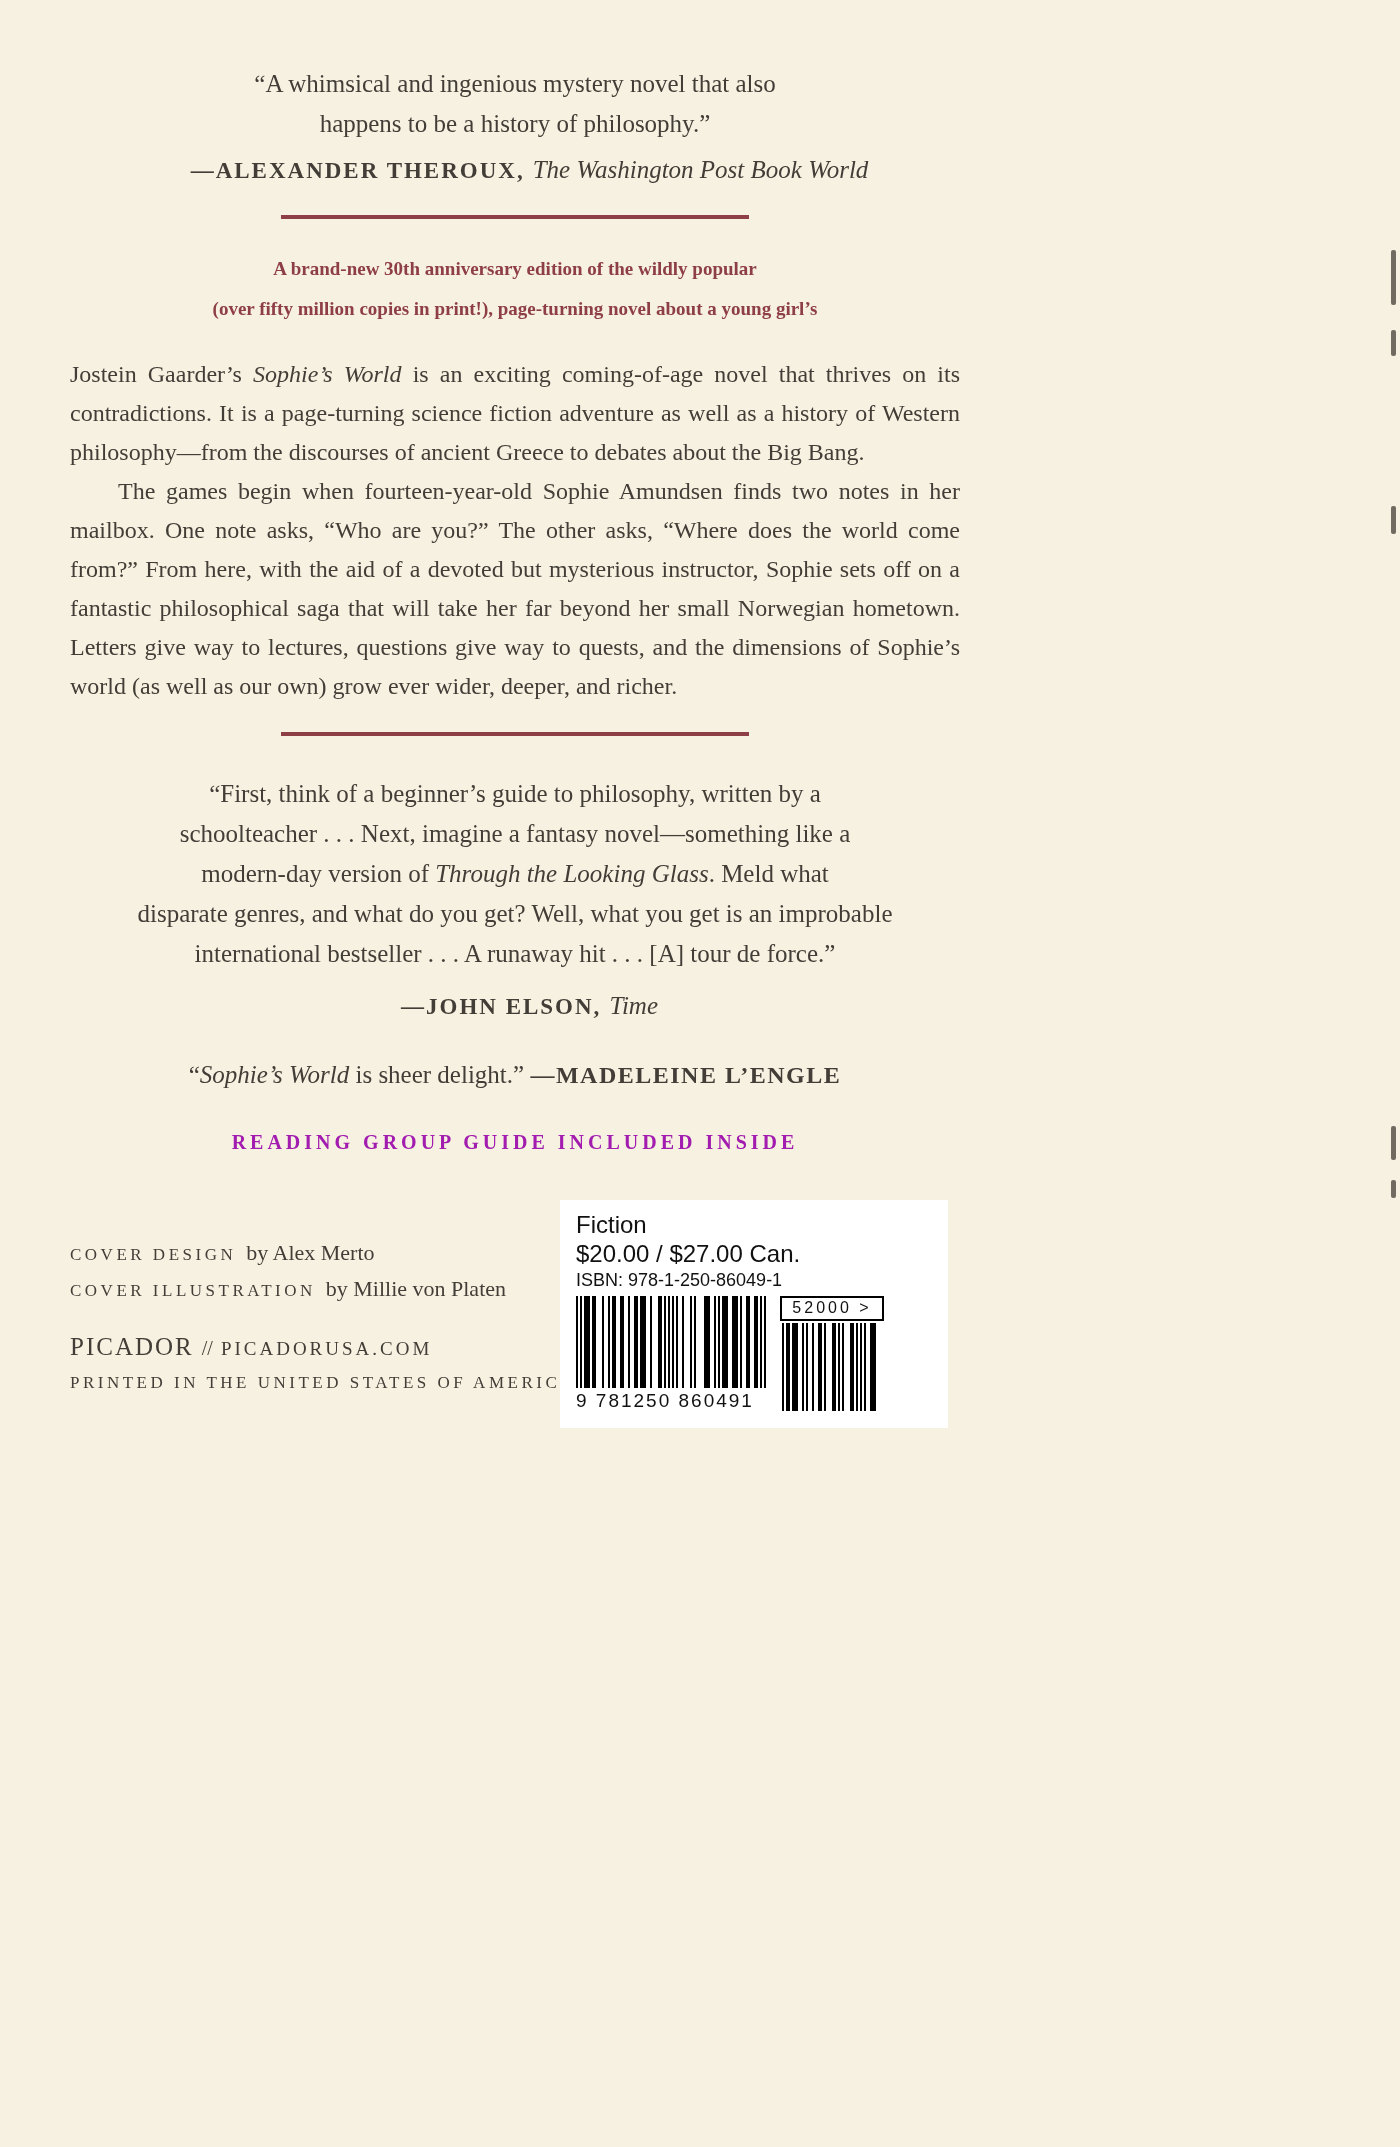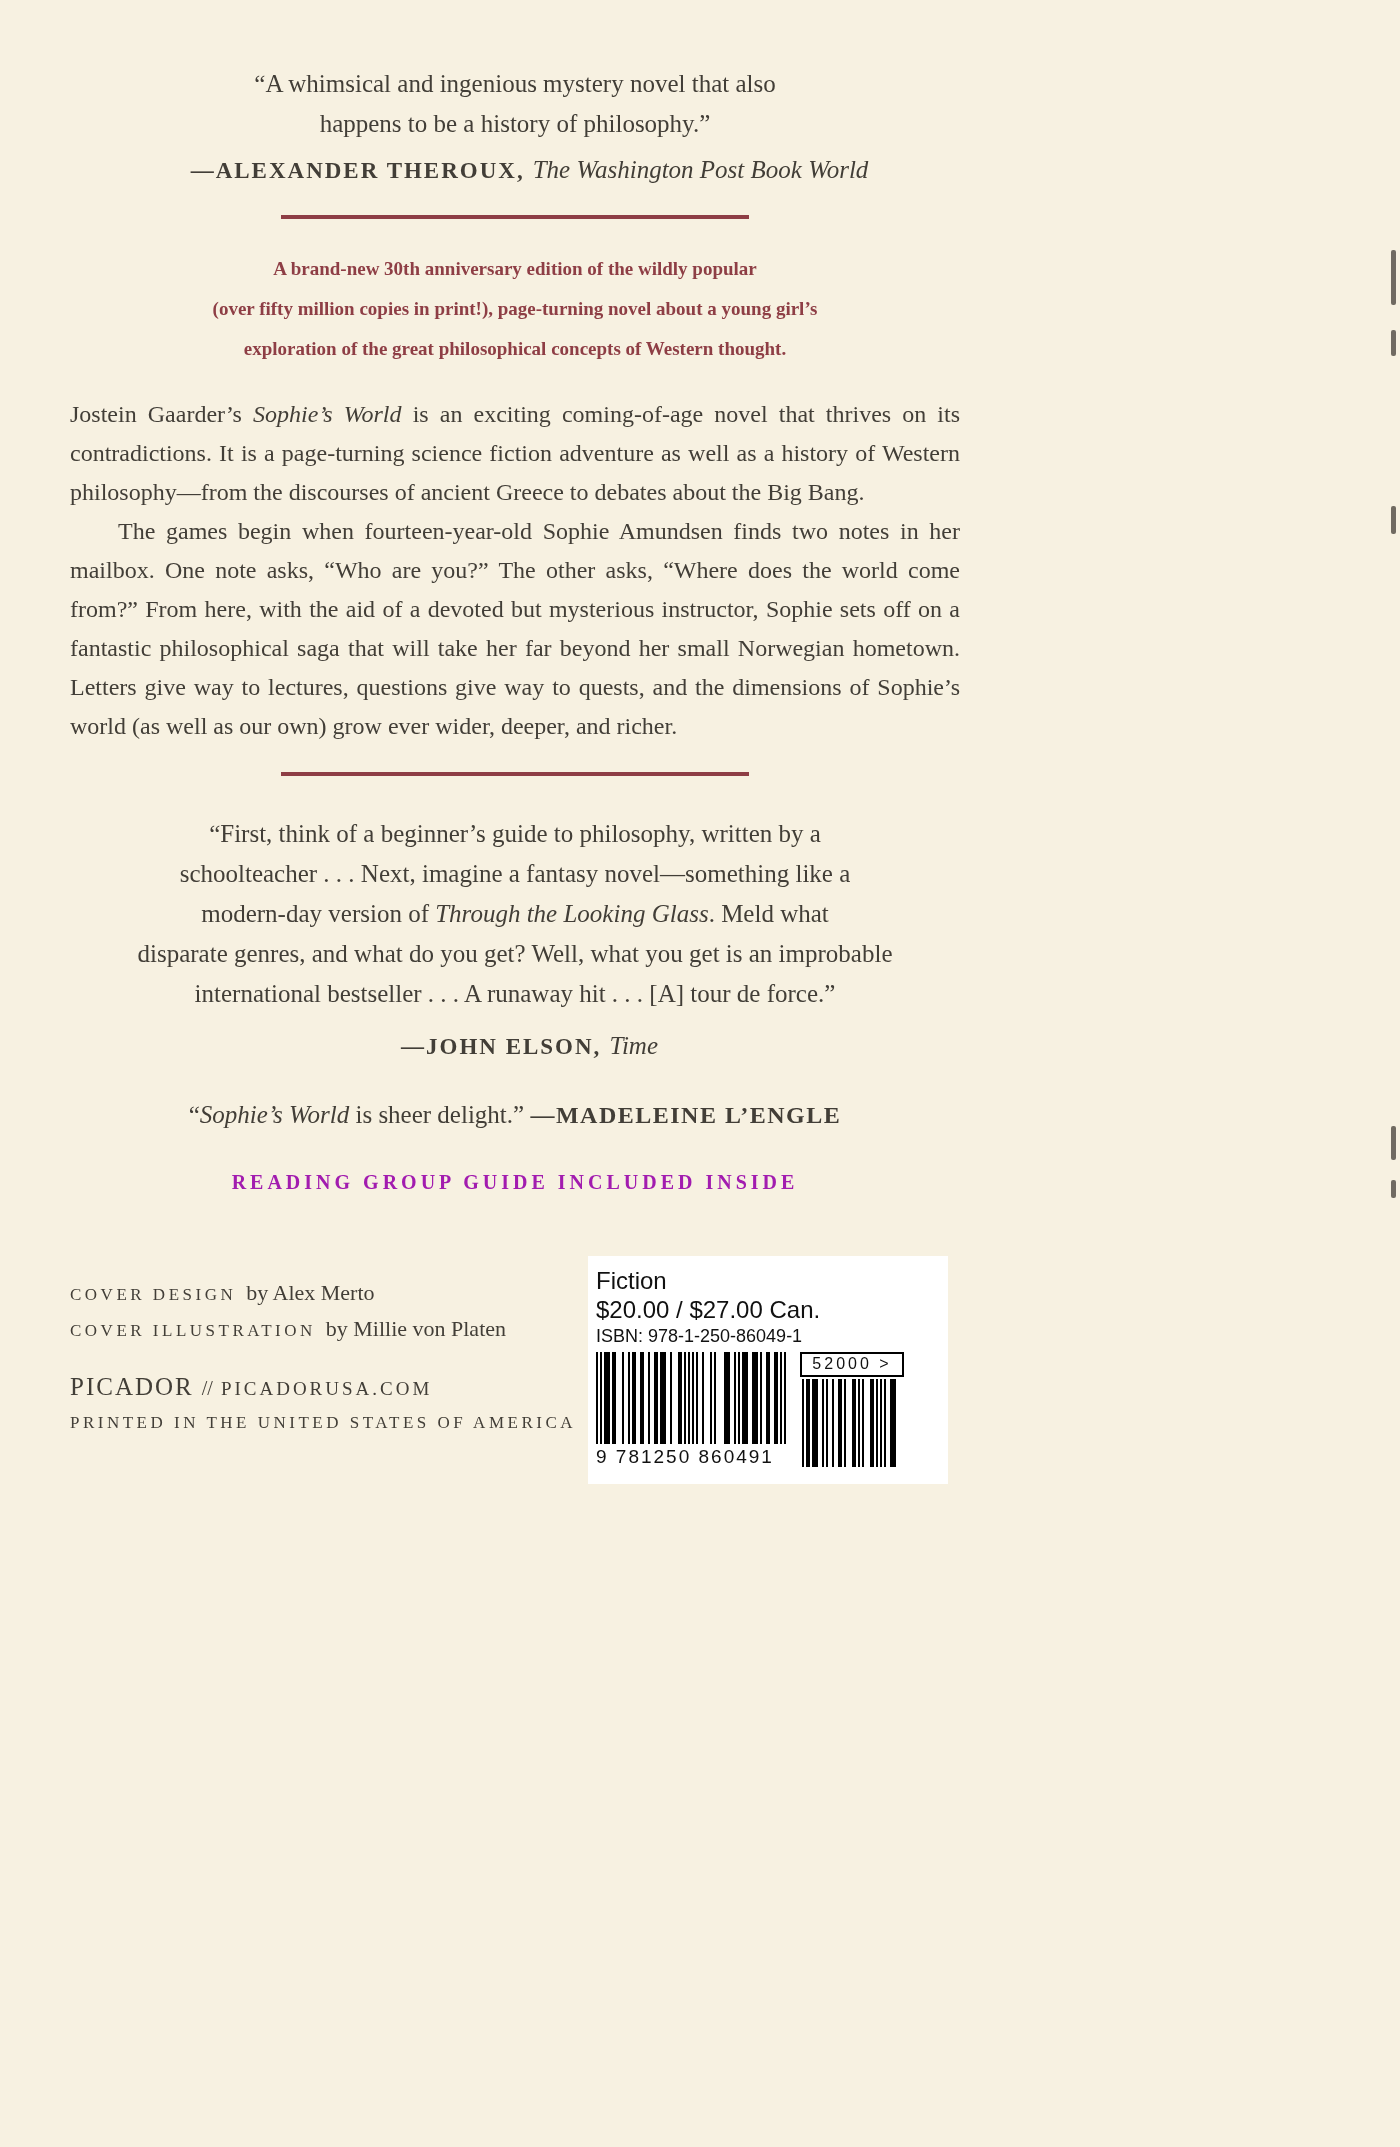"exploration of the great philosophical" div.hline { html: <div>exploration of the great philosophical concepts of Western thought.</div> -> none }
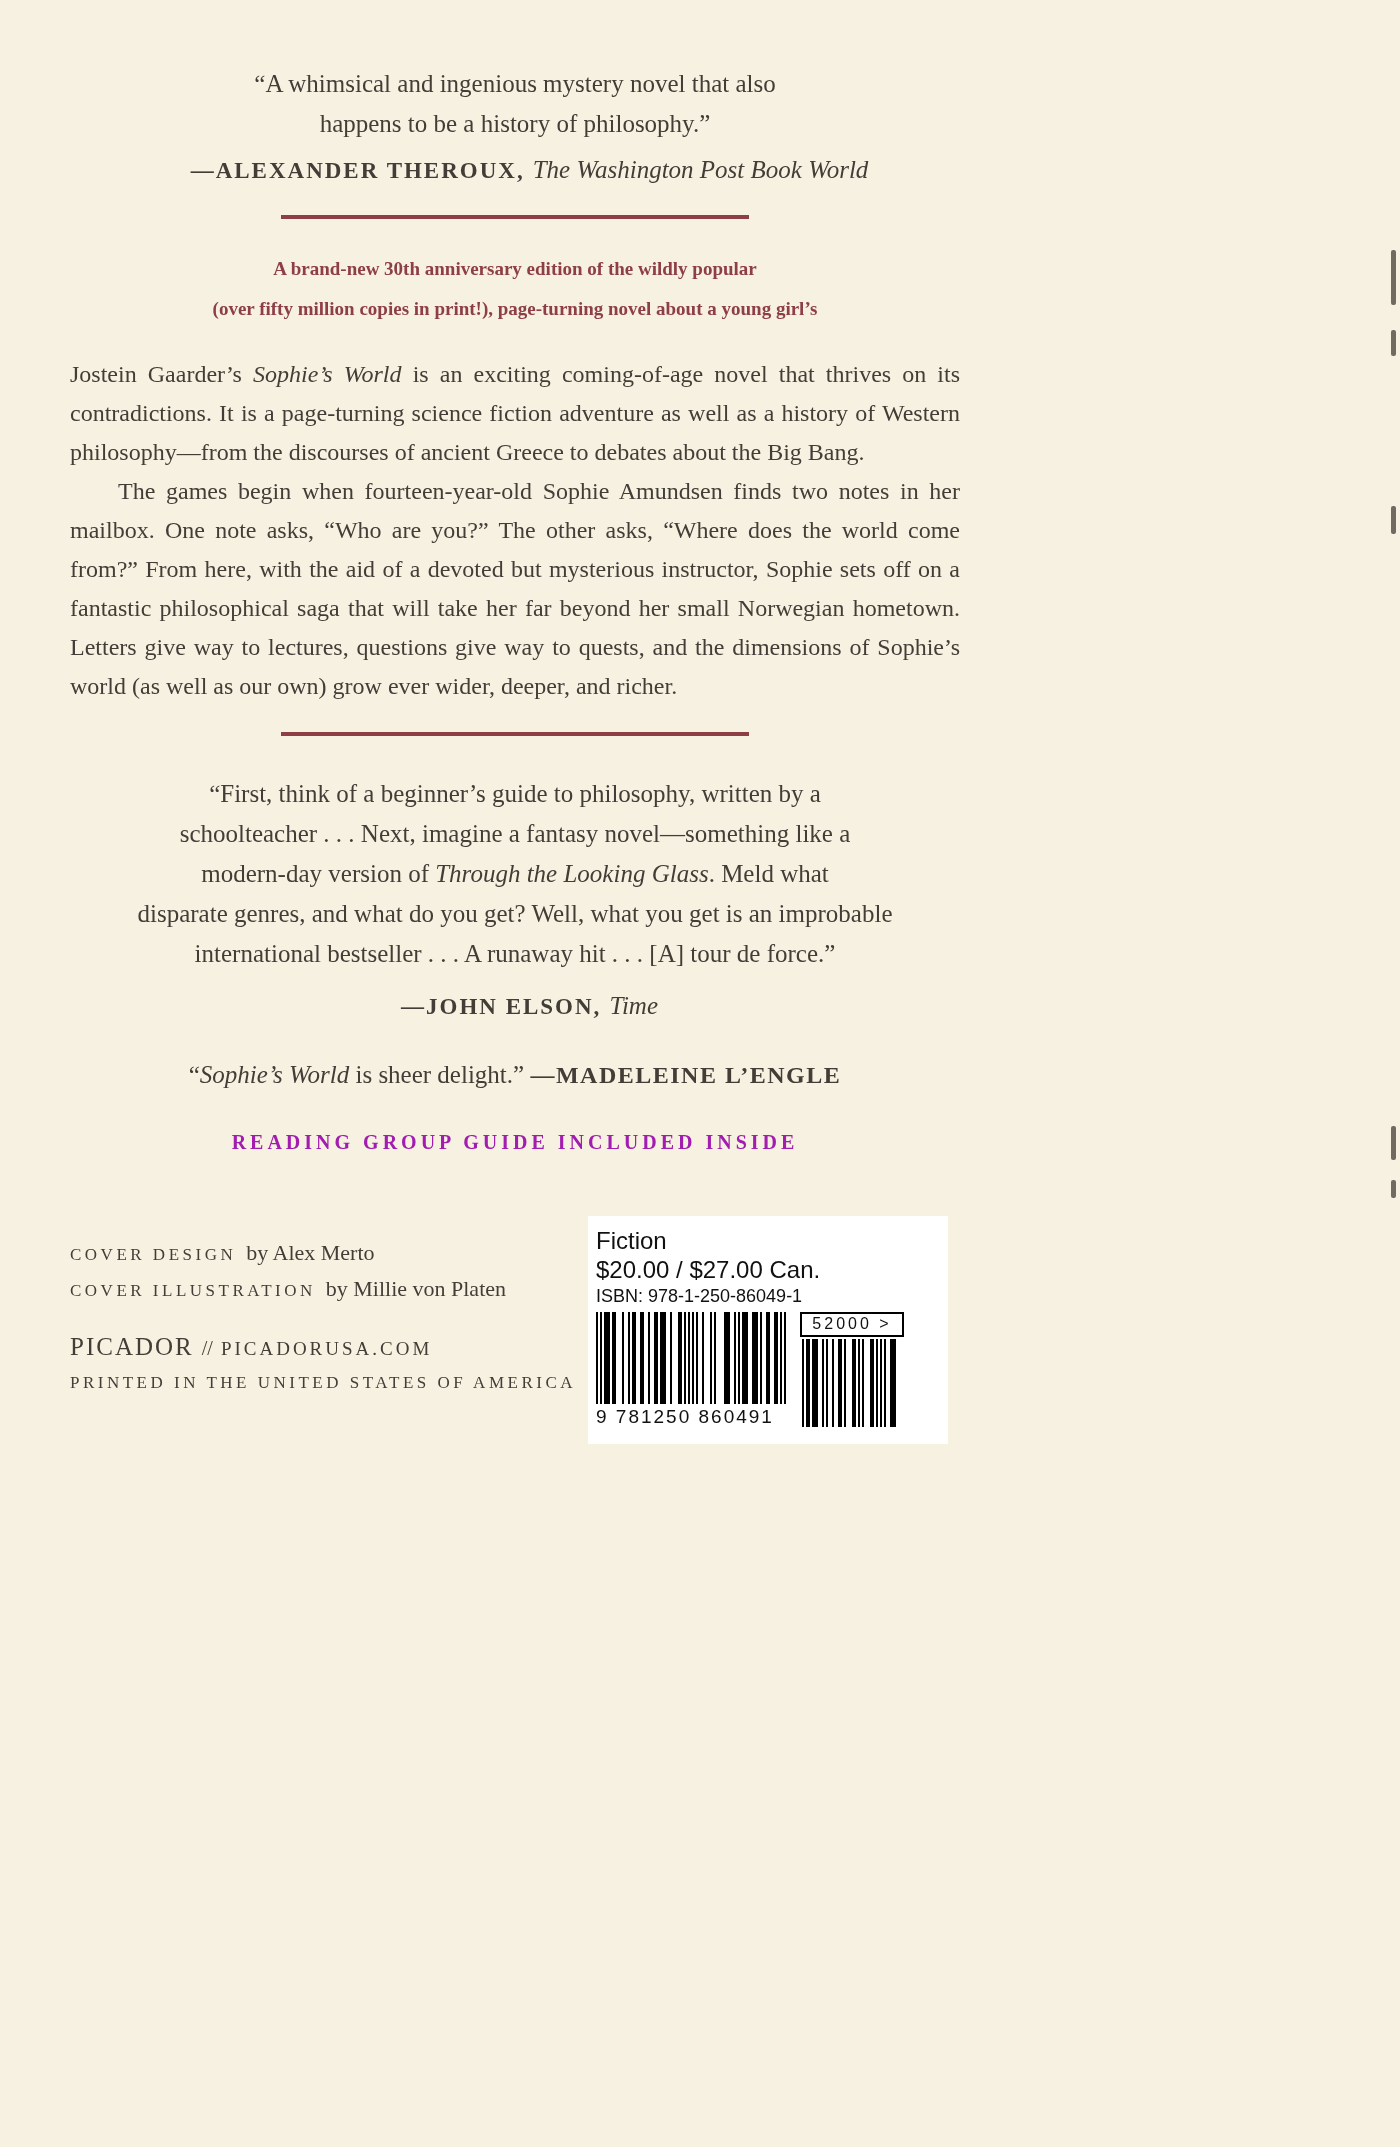"Fiction" .barcode-box { padding: 10px 16px 8px 8px -> 10px 16px 8px 16px; top: 16px -> 0; width: 360px -> 388px }
